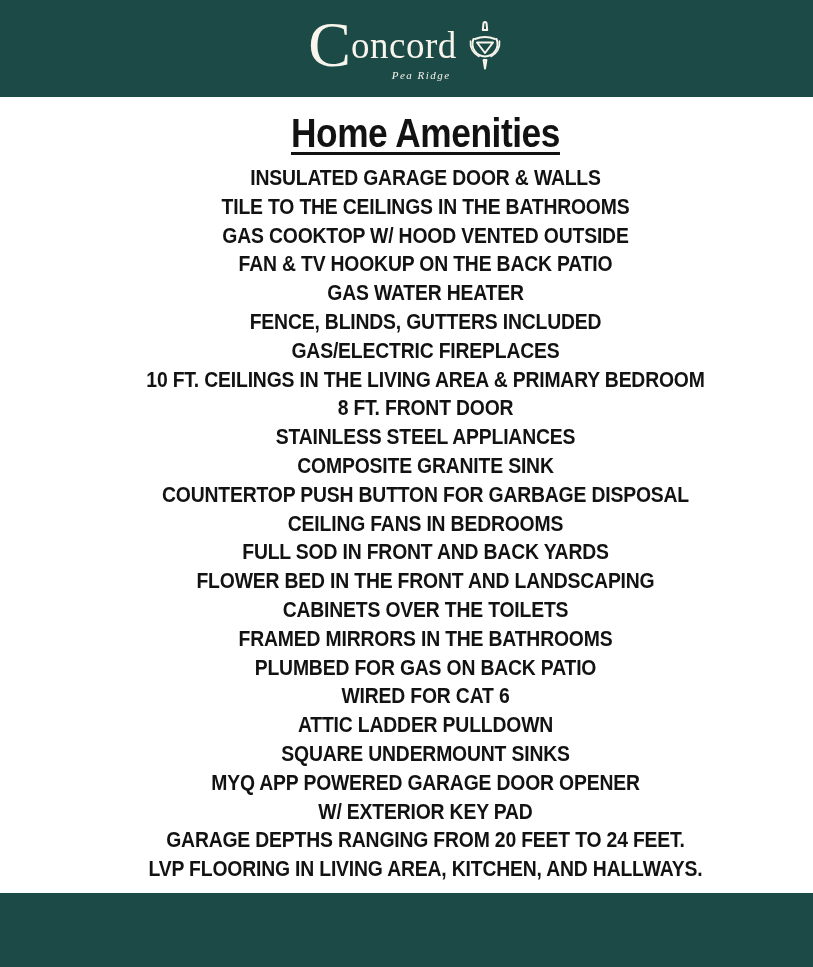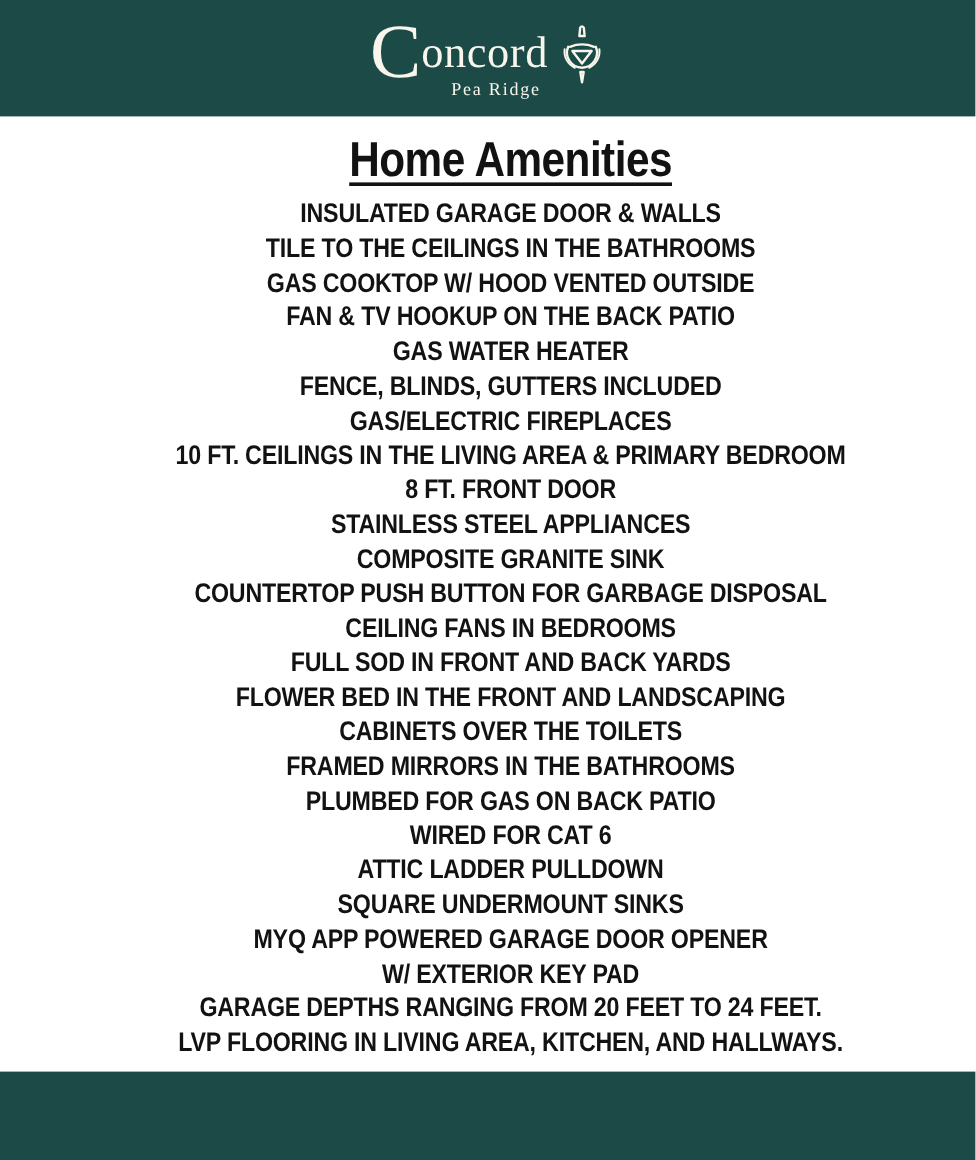"Pea Ridge" .subtitle { font-size: 15px -> 11px; font-style: none -> italic }
